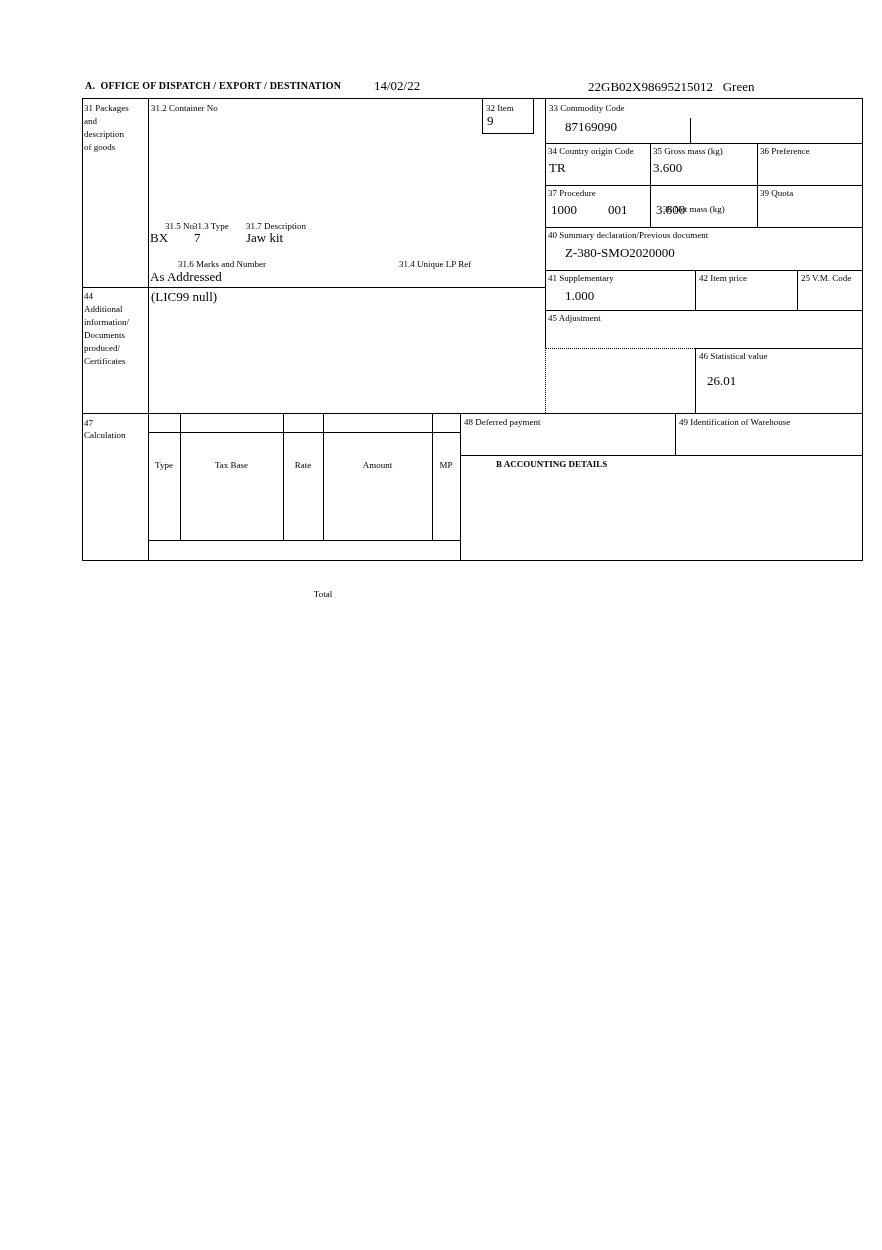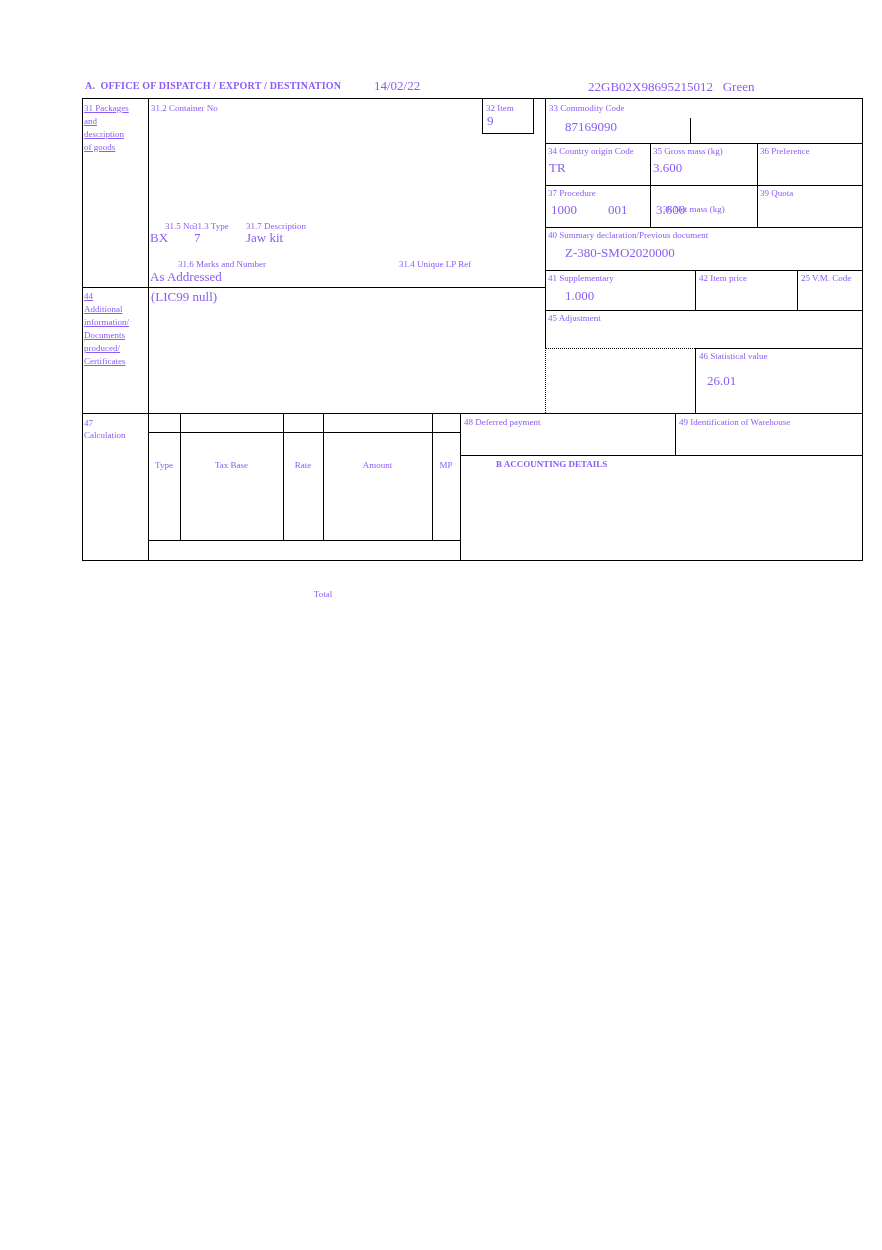"A. OFFICE OF DISPATCH /" .page { color: #8b5cf6 -> #000000 }
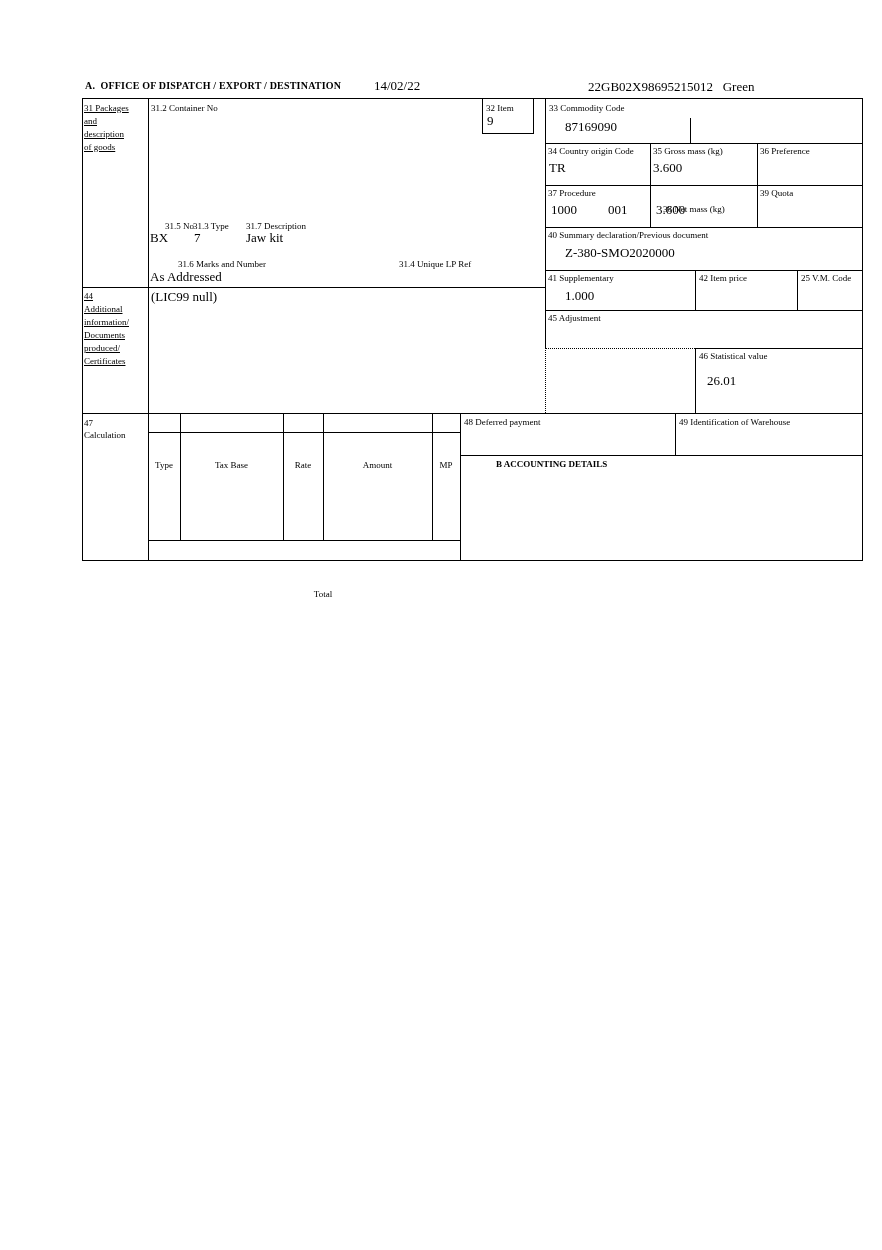"31 Packages" .ml { text-decoration: underline -> none }
